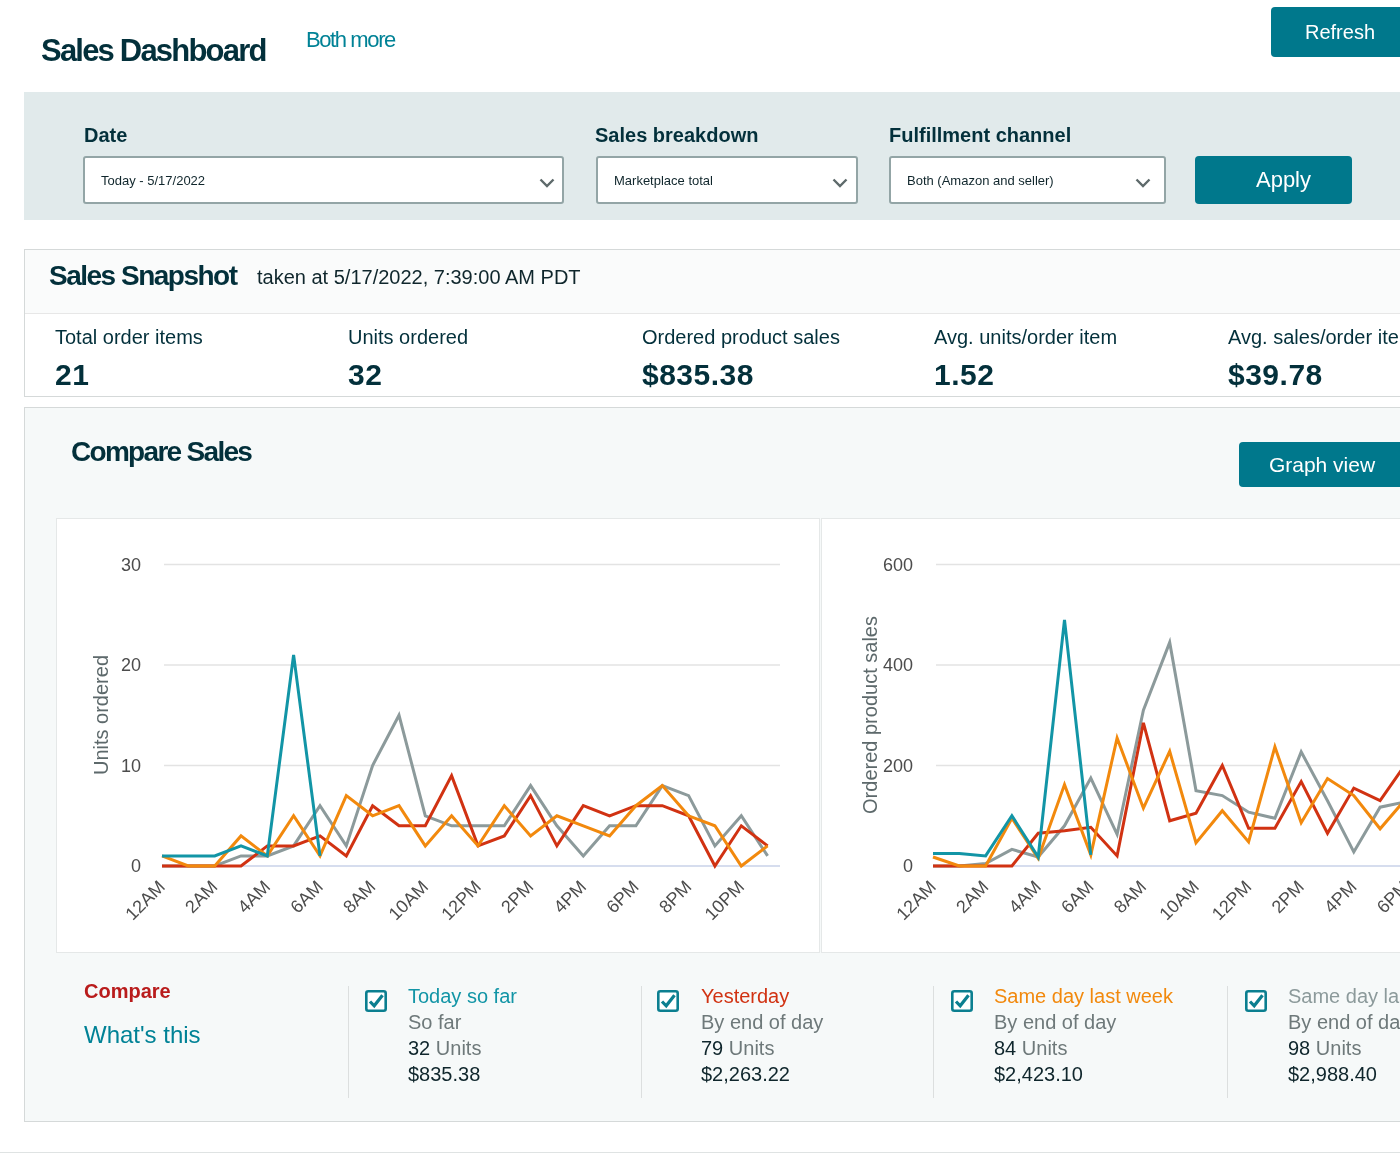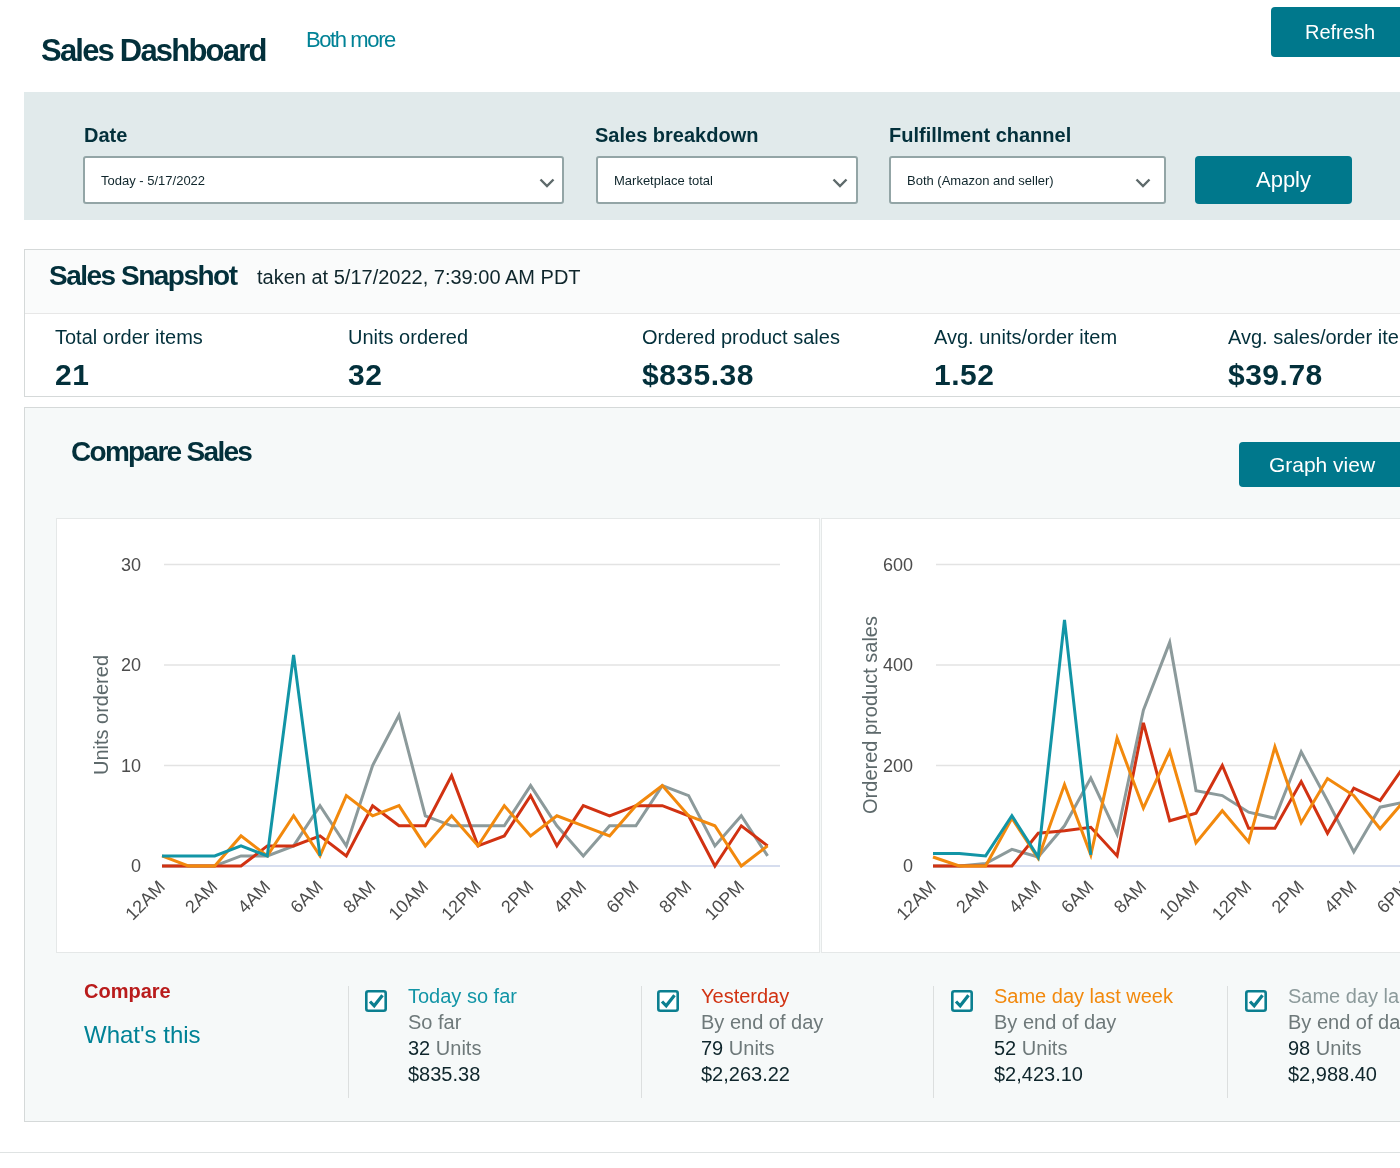"52" span.nv { text: 52 -> 84 }
